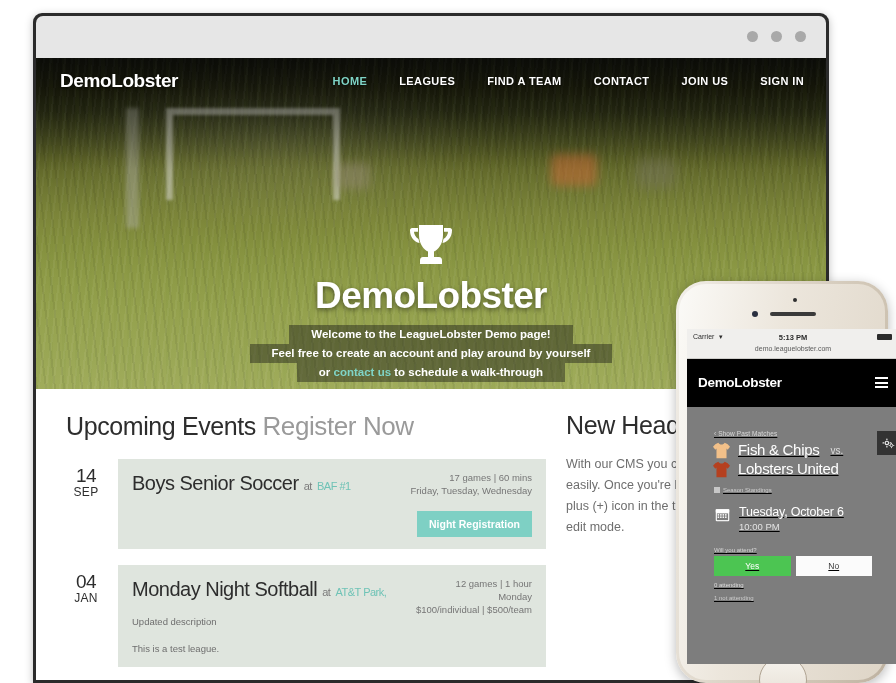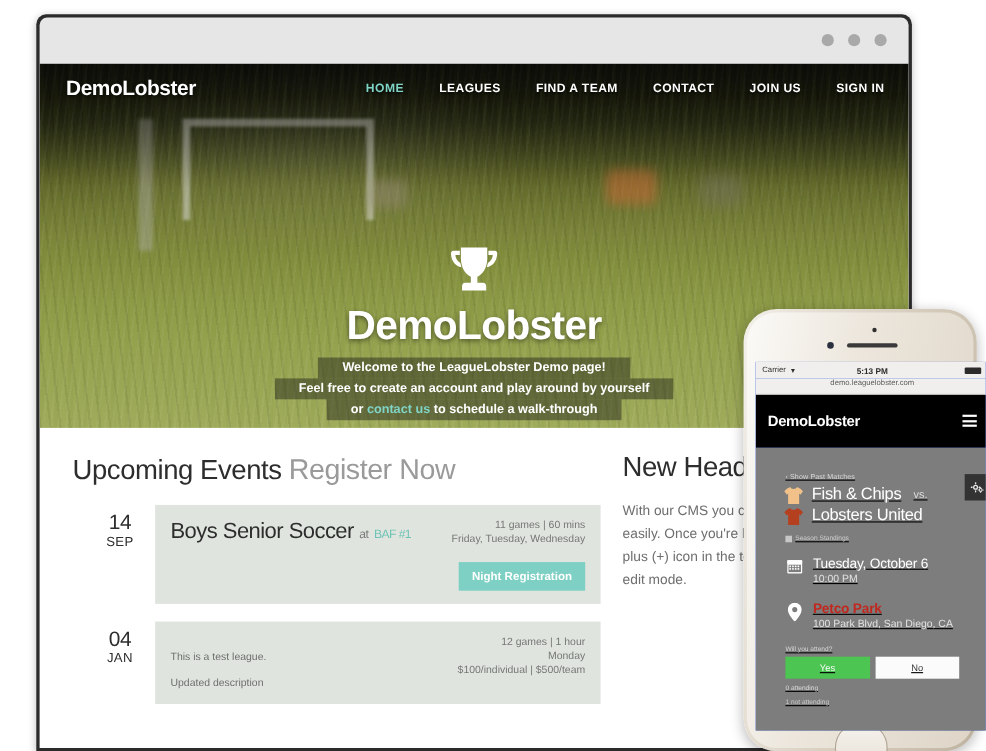"14" .event-row { margin-left: 23px -> none }
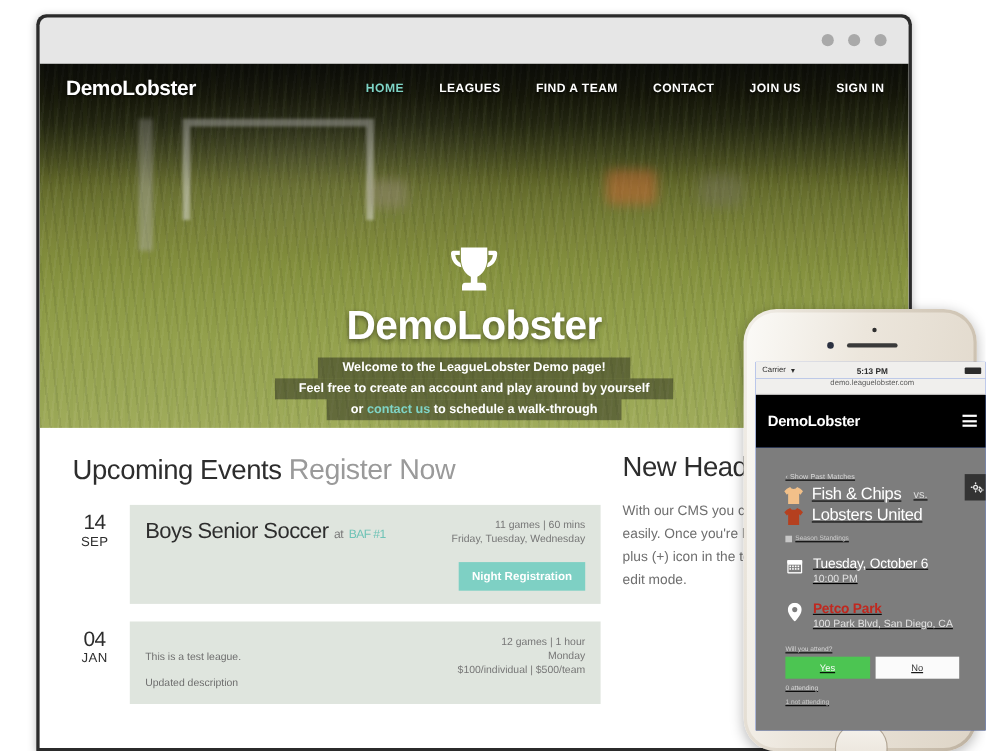"11 games | 60 mins" div { text: 11 -> 17 }
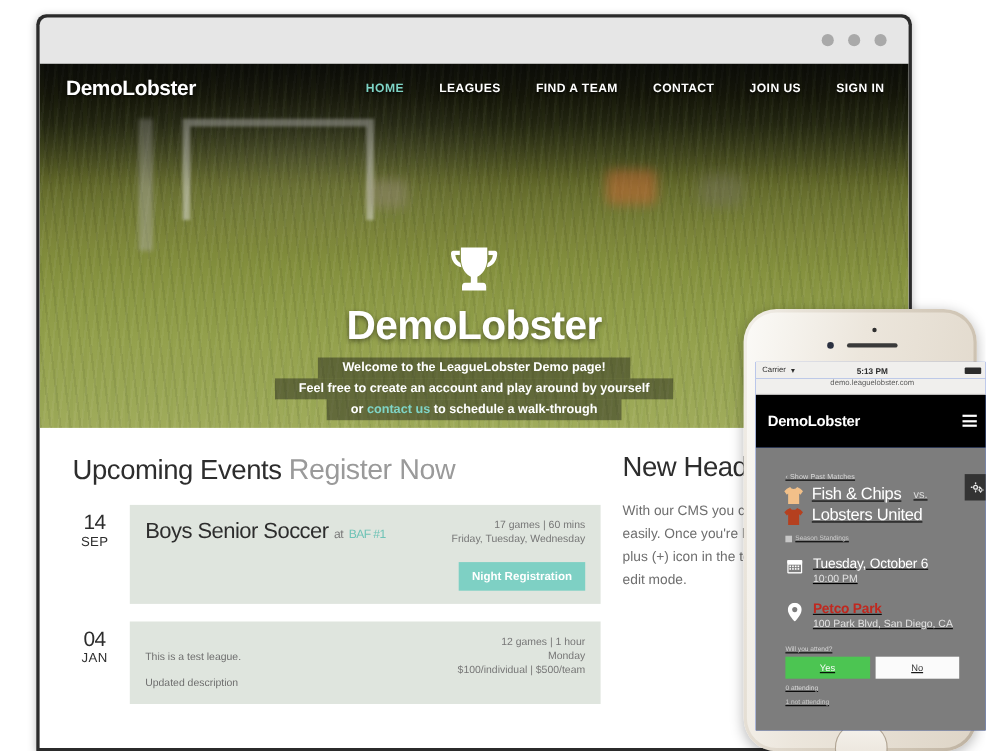"Petco Park" div.m-info { html: <div> <span> <svg> <path></path> <circle></circle> </svg> </span> <span> <span>Petco Park</span> <span>100 Park Blvd, San Diego, CA</span> </span> </div> -> none }
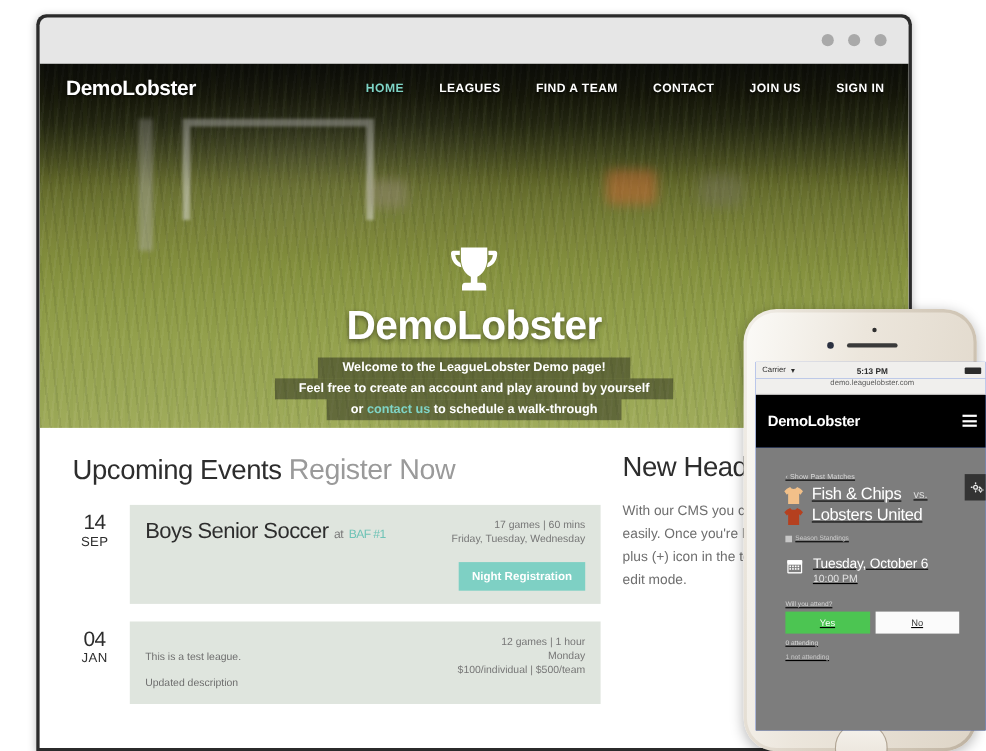"Monday Night Softball at AT&T" div.event-title { html: none -> <div> <span>Monday Night Softball</span> <span>at</span> <span>AT&amp;T Park,</span> </div> }
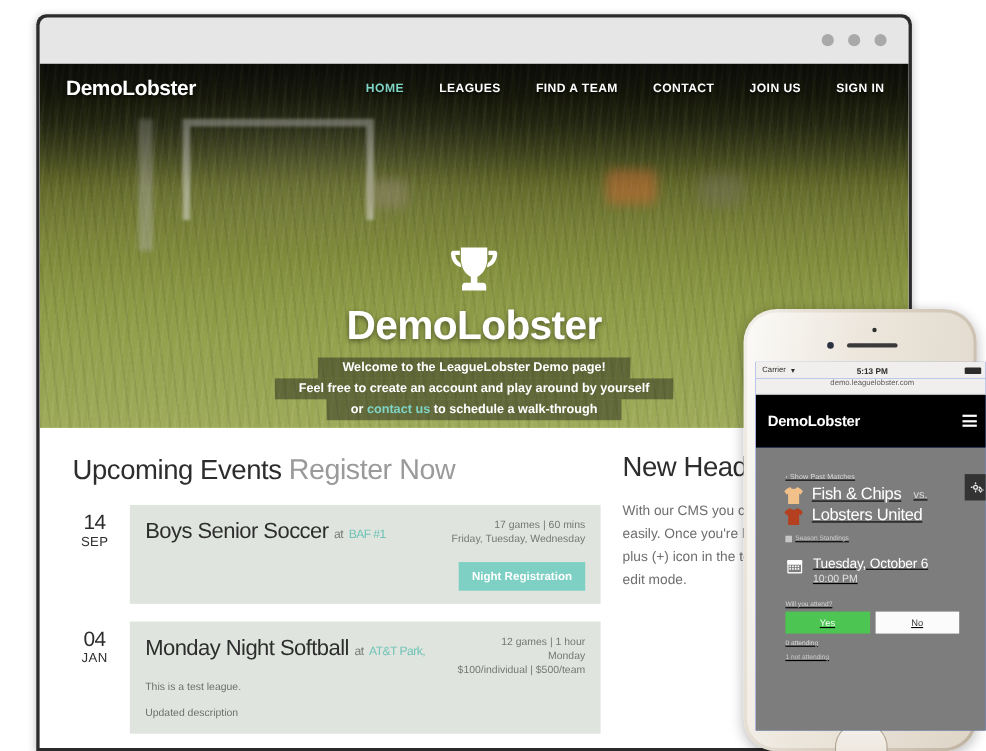"This is a test league." div.event-desc { order: before "Updated description" -> after "Updated description" }
